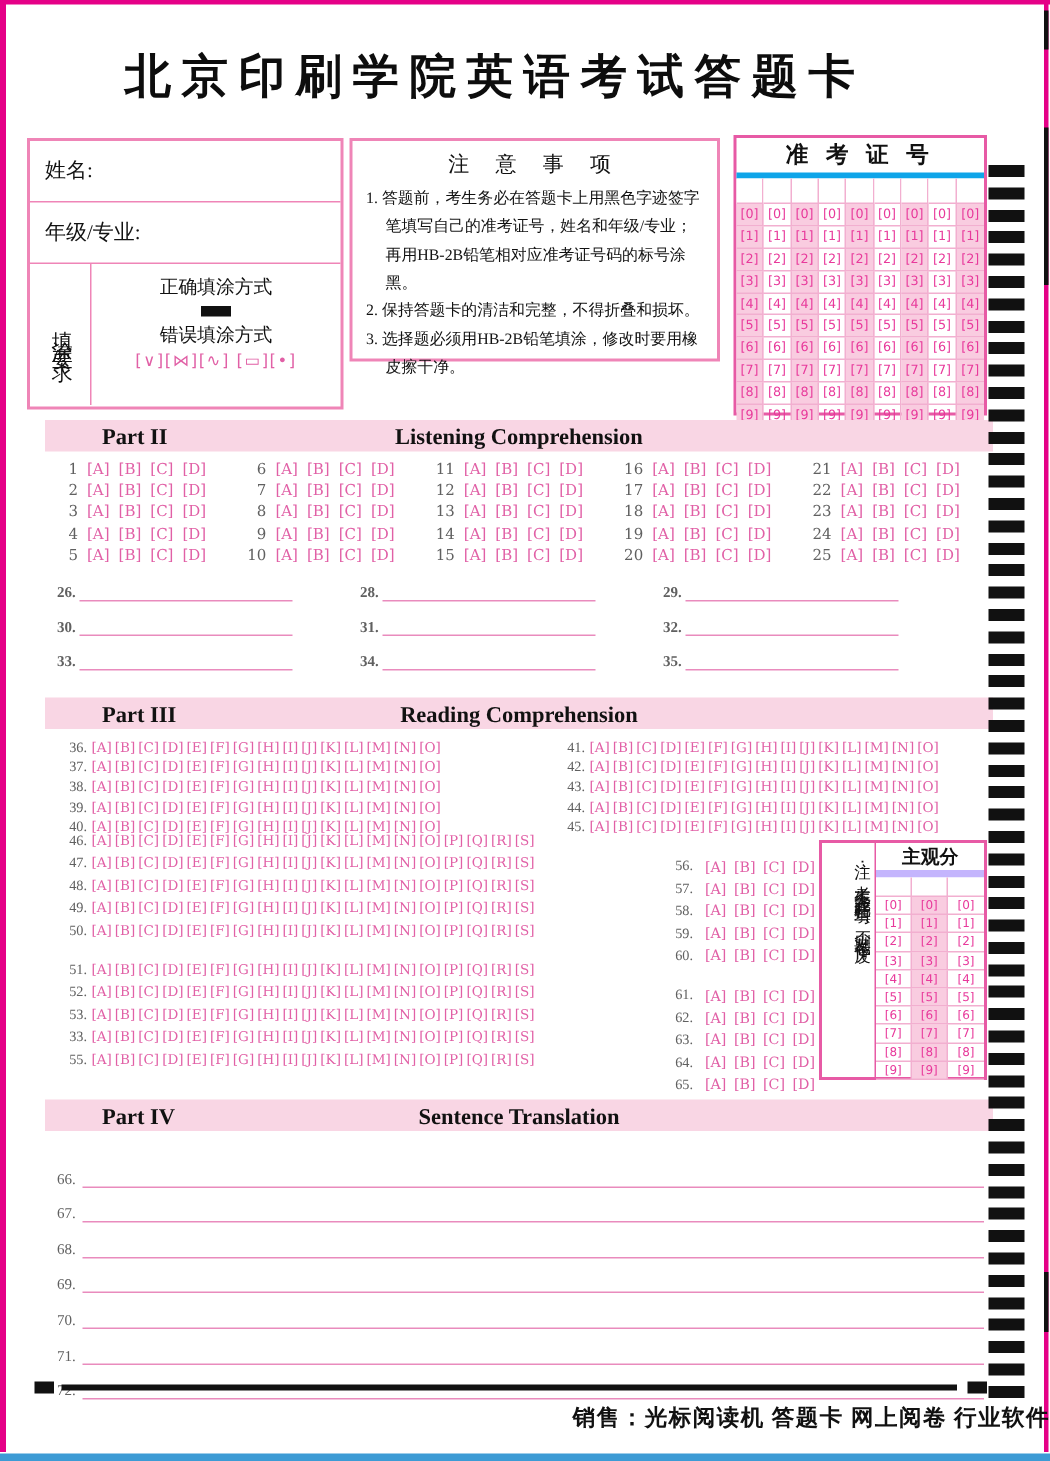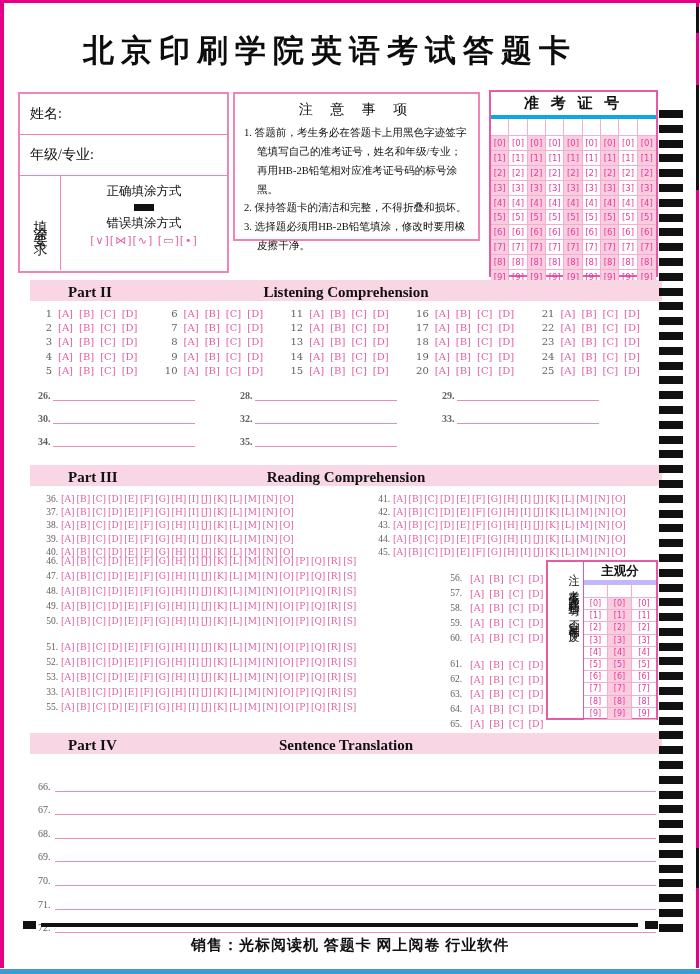"31." div.blank-item { html: none -> <div> <span>31.</span> <span></span> </div> }
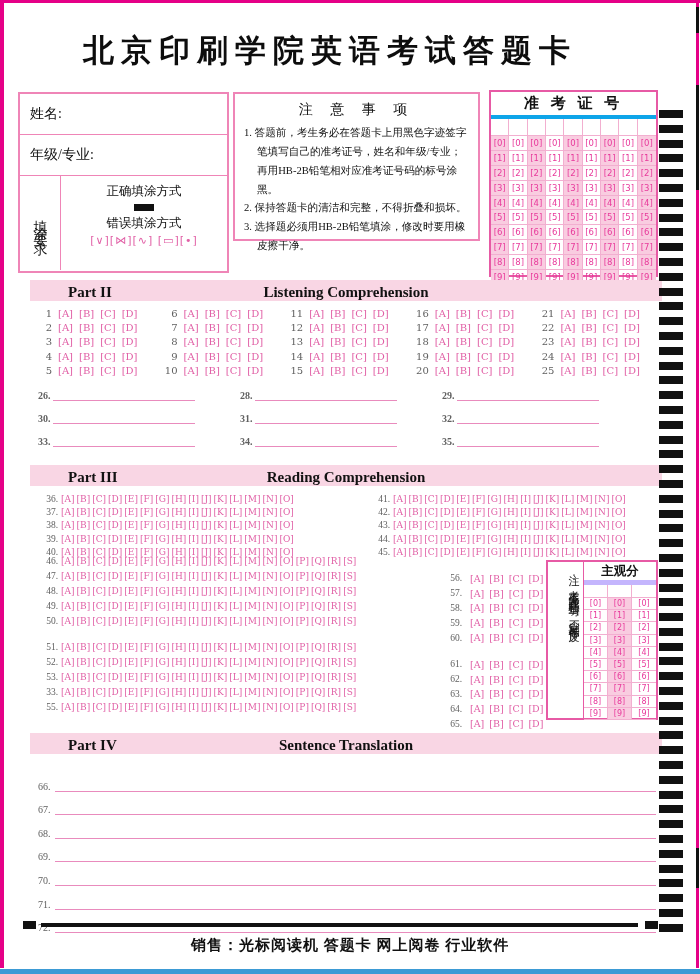"销售：光标阅读机 答题卡 网上阅卷 行业软件" .seller { text-align: center -> right }
